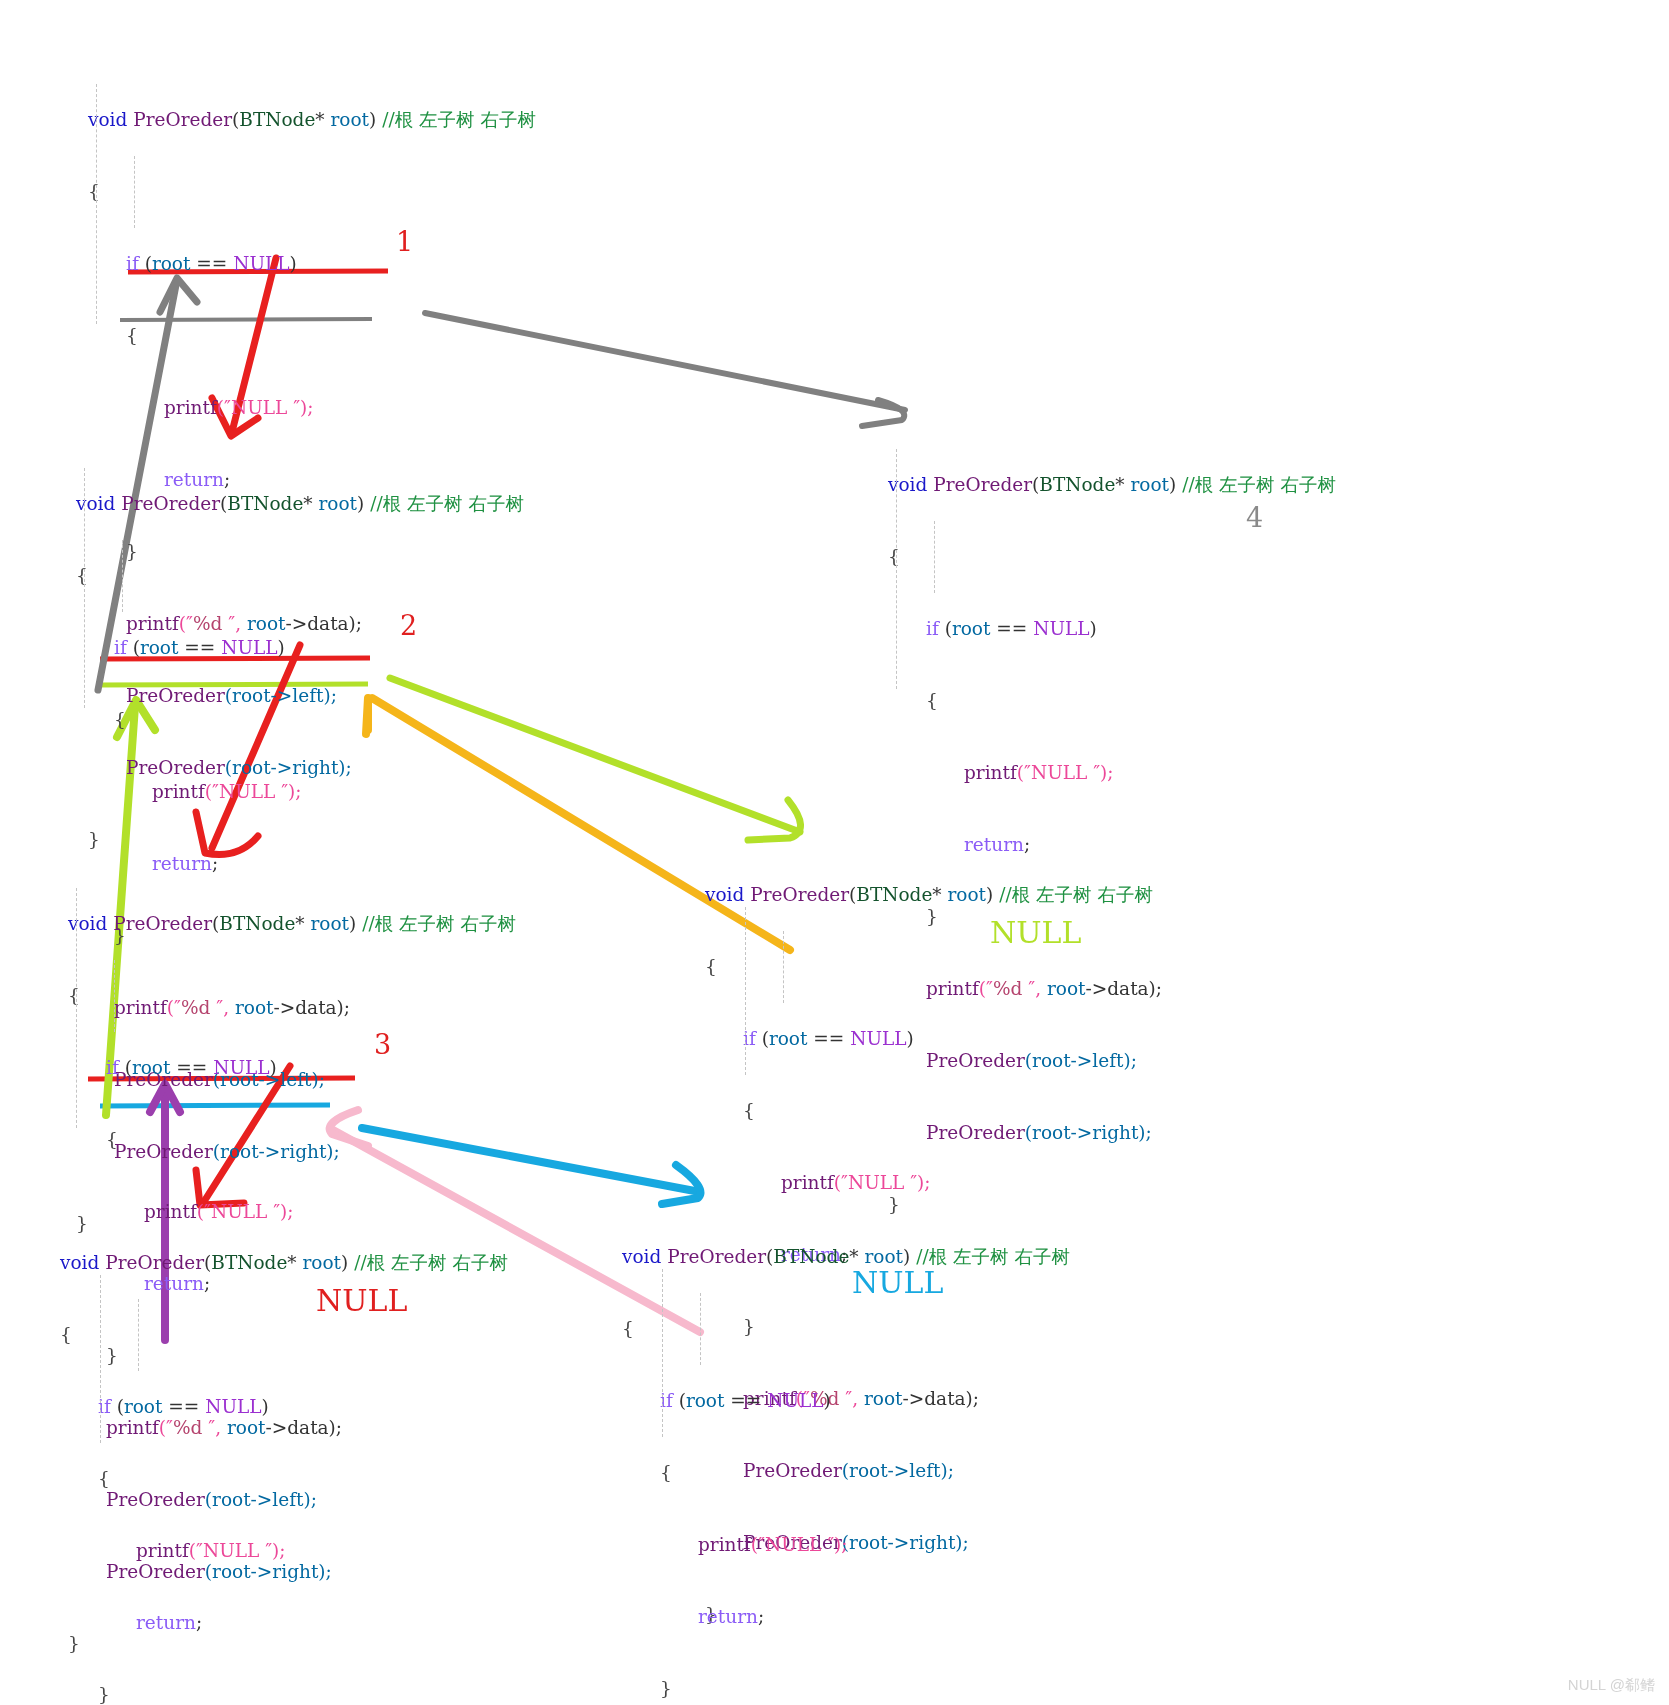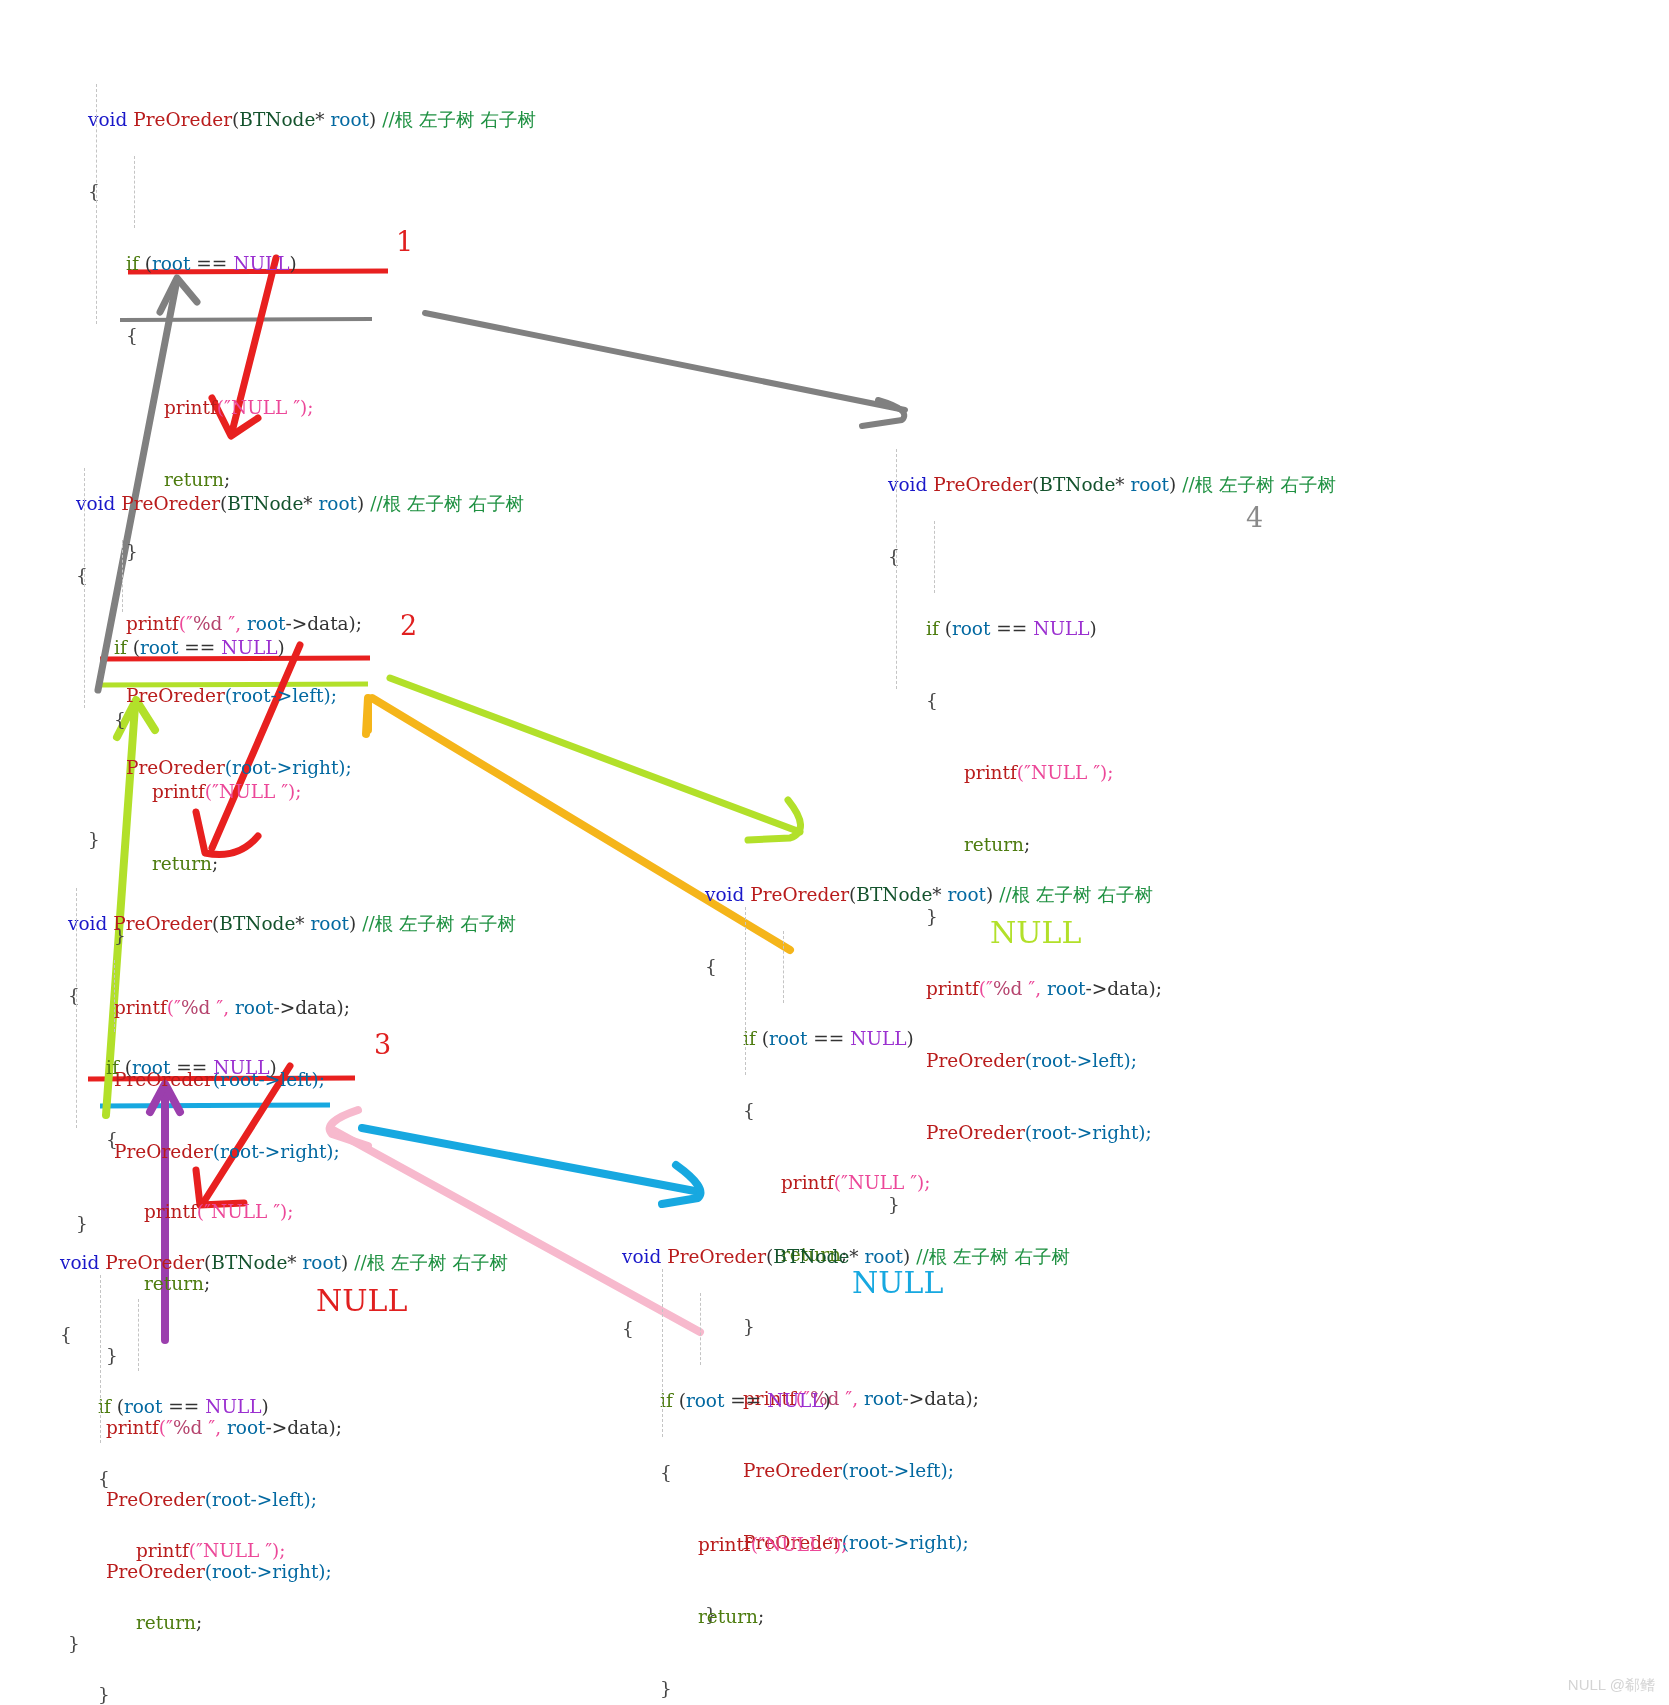"PreOreder" .fname { color: #b91c1c -> #701a75 }
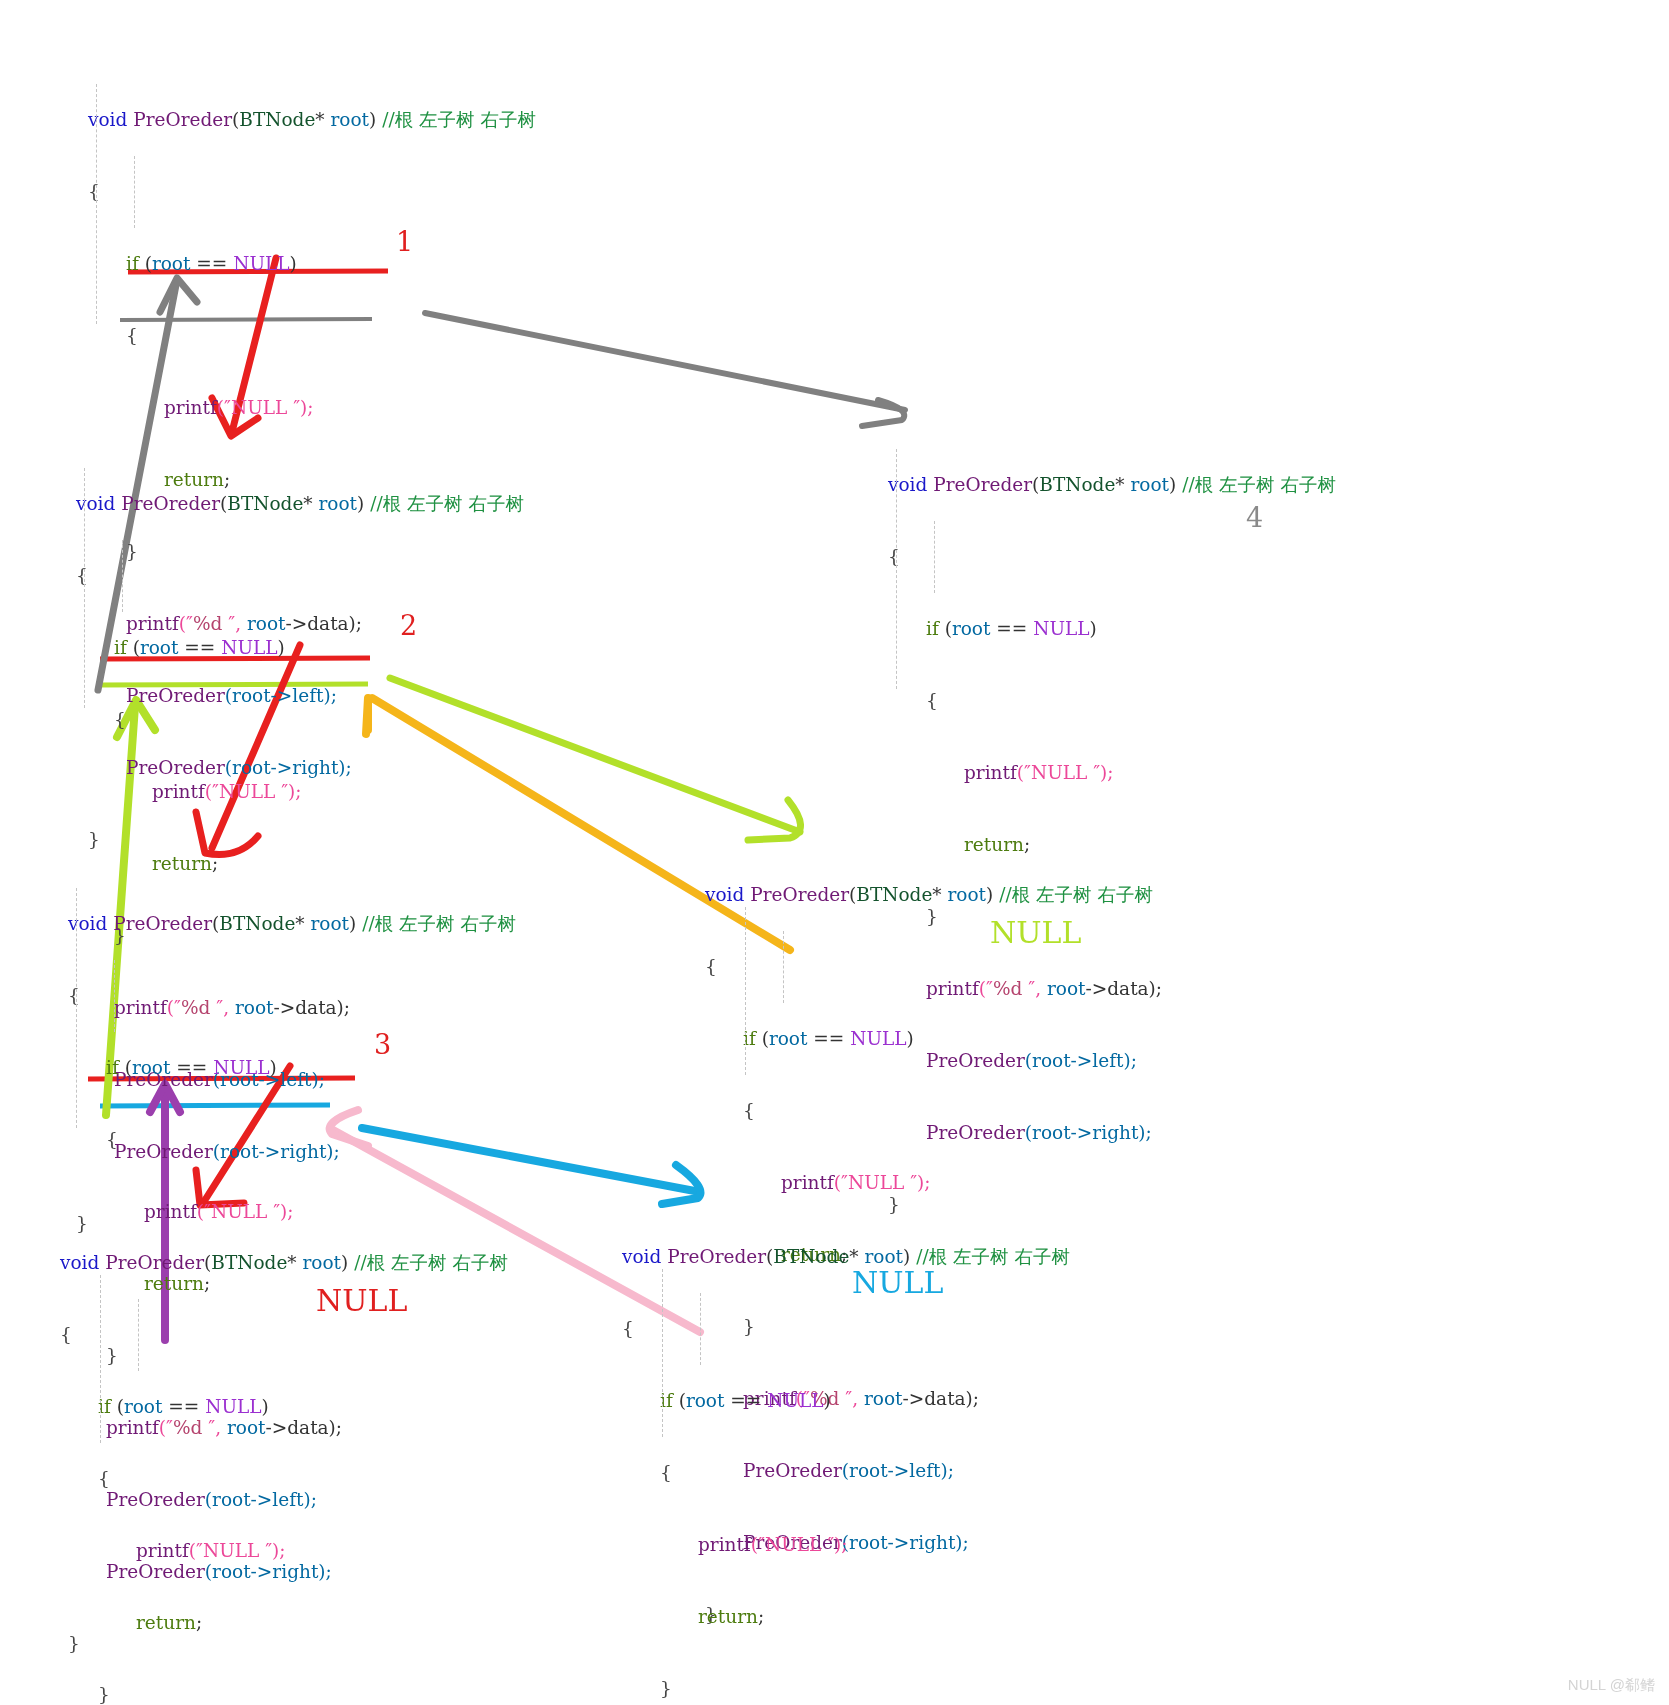"if" .ctrl { color: #4d7c0f -> #8b5cf6 }
